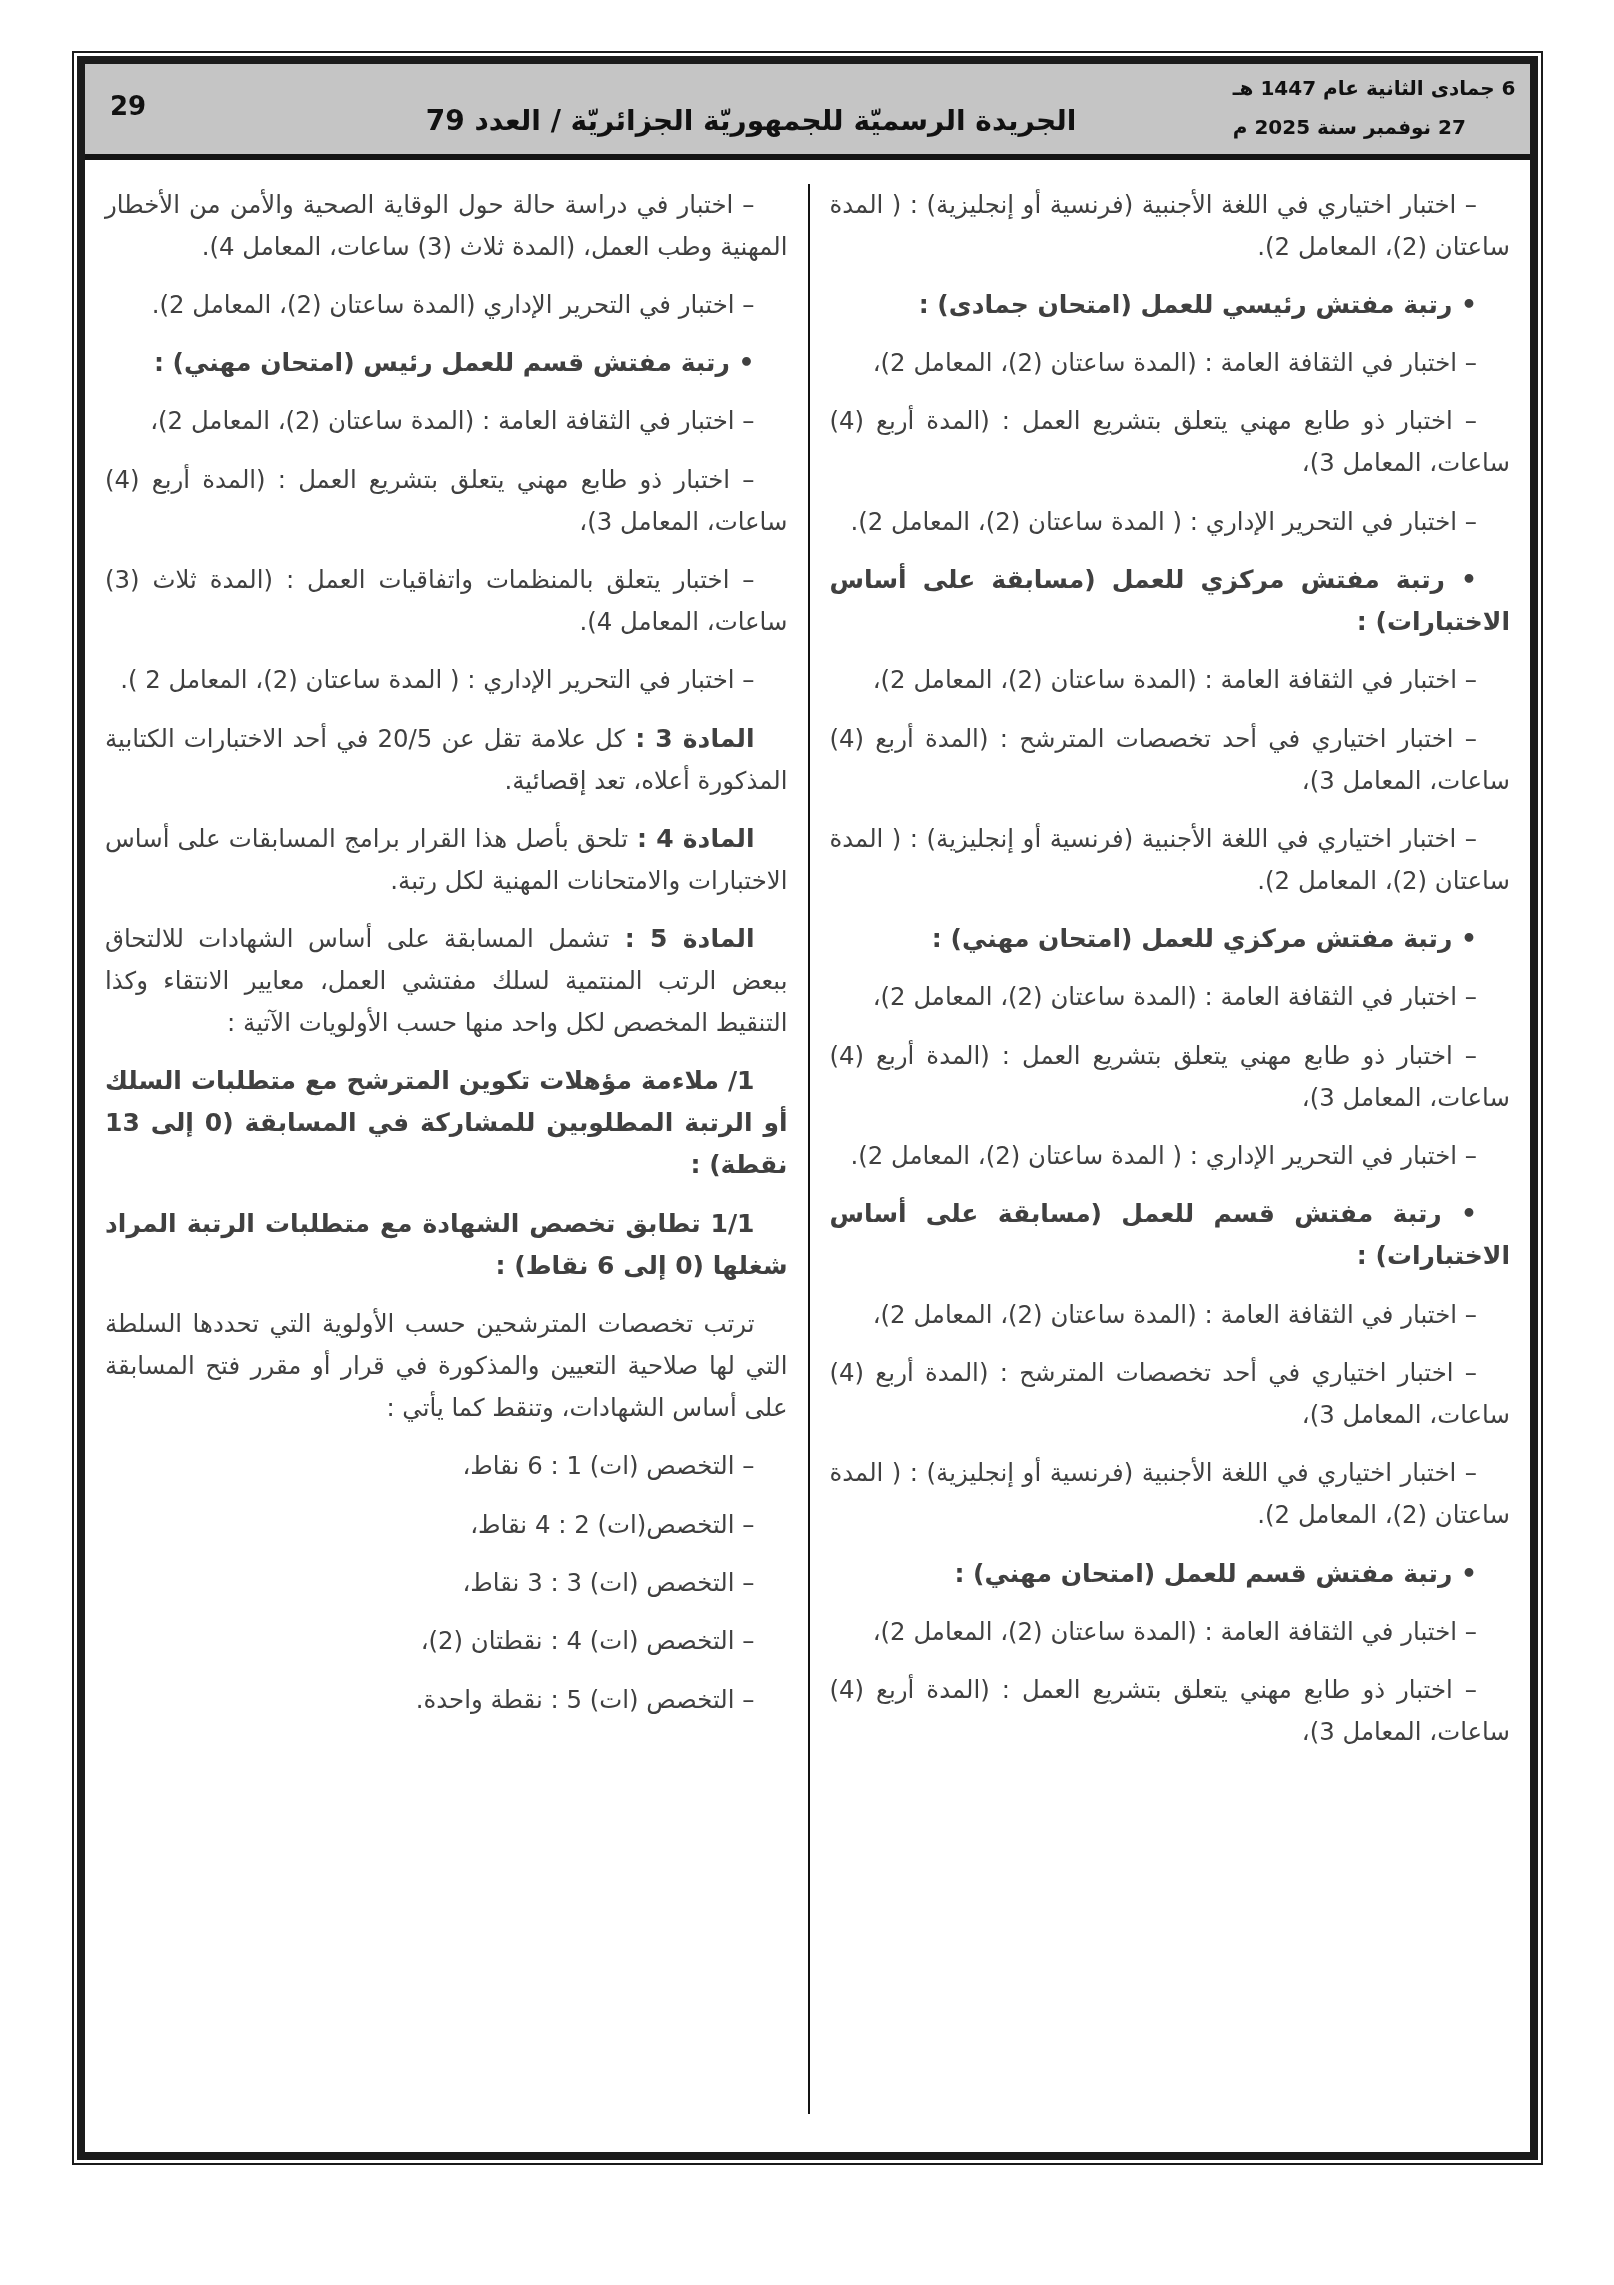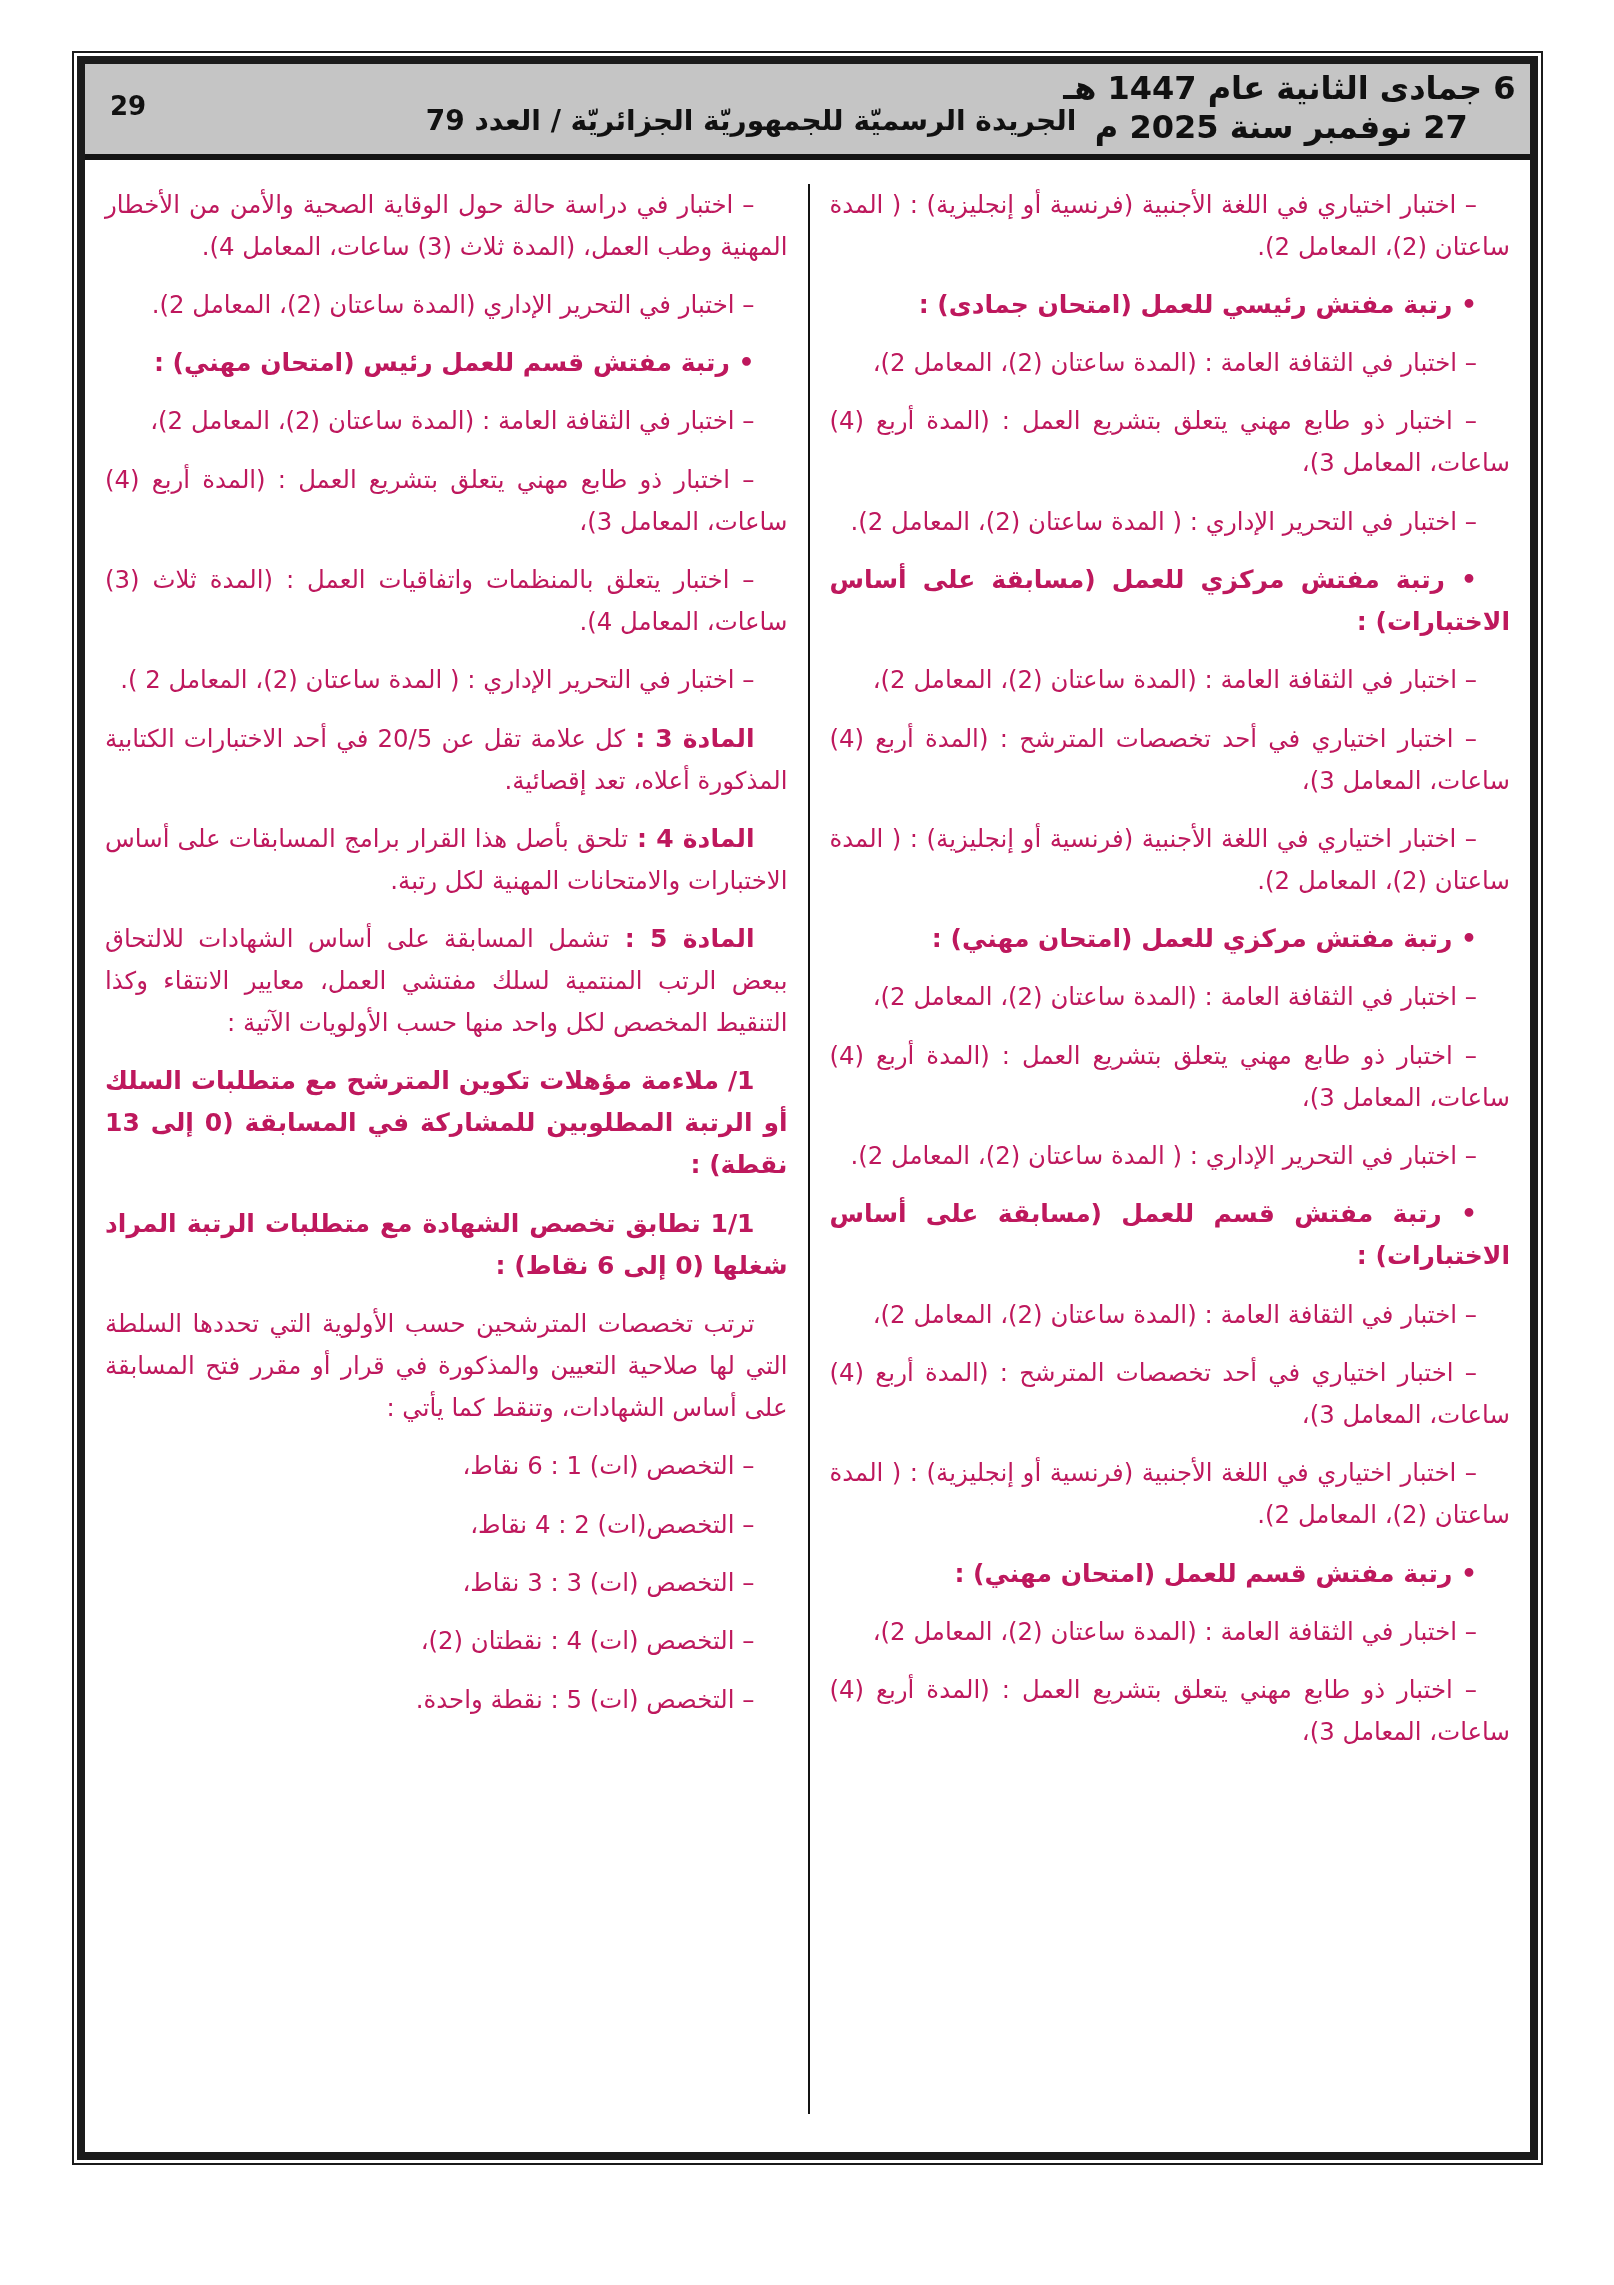"6 جمادى الثانية عام 1447" .masthead .dates { font-size: 32px -> 20px; text-align: center -> left }
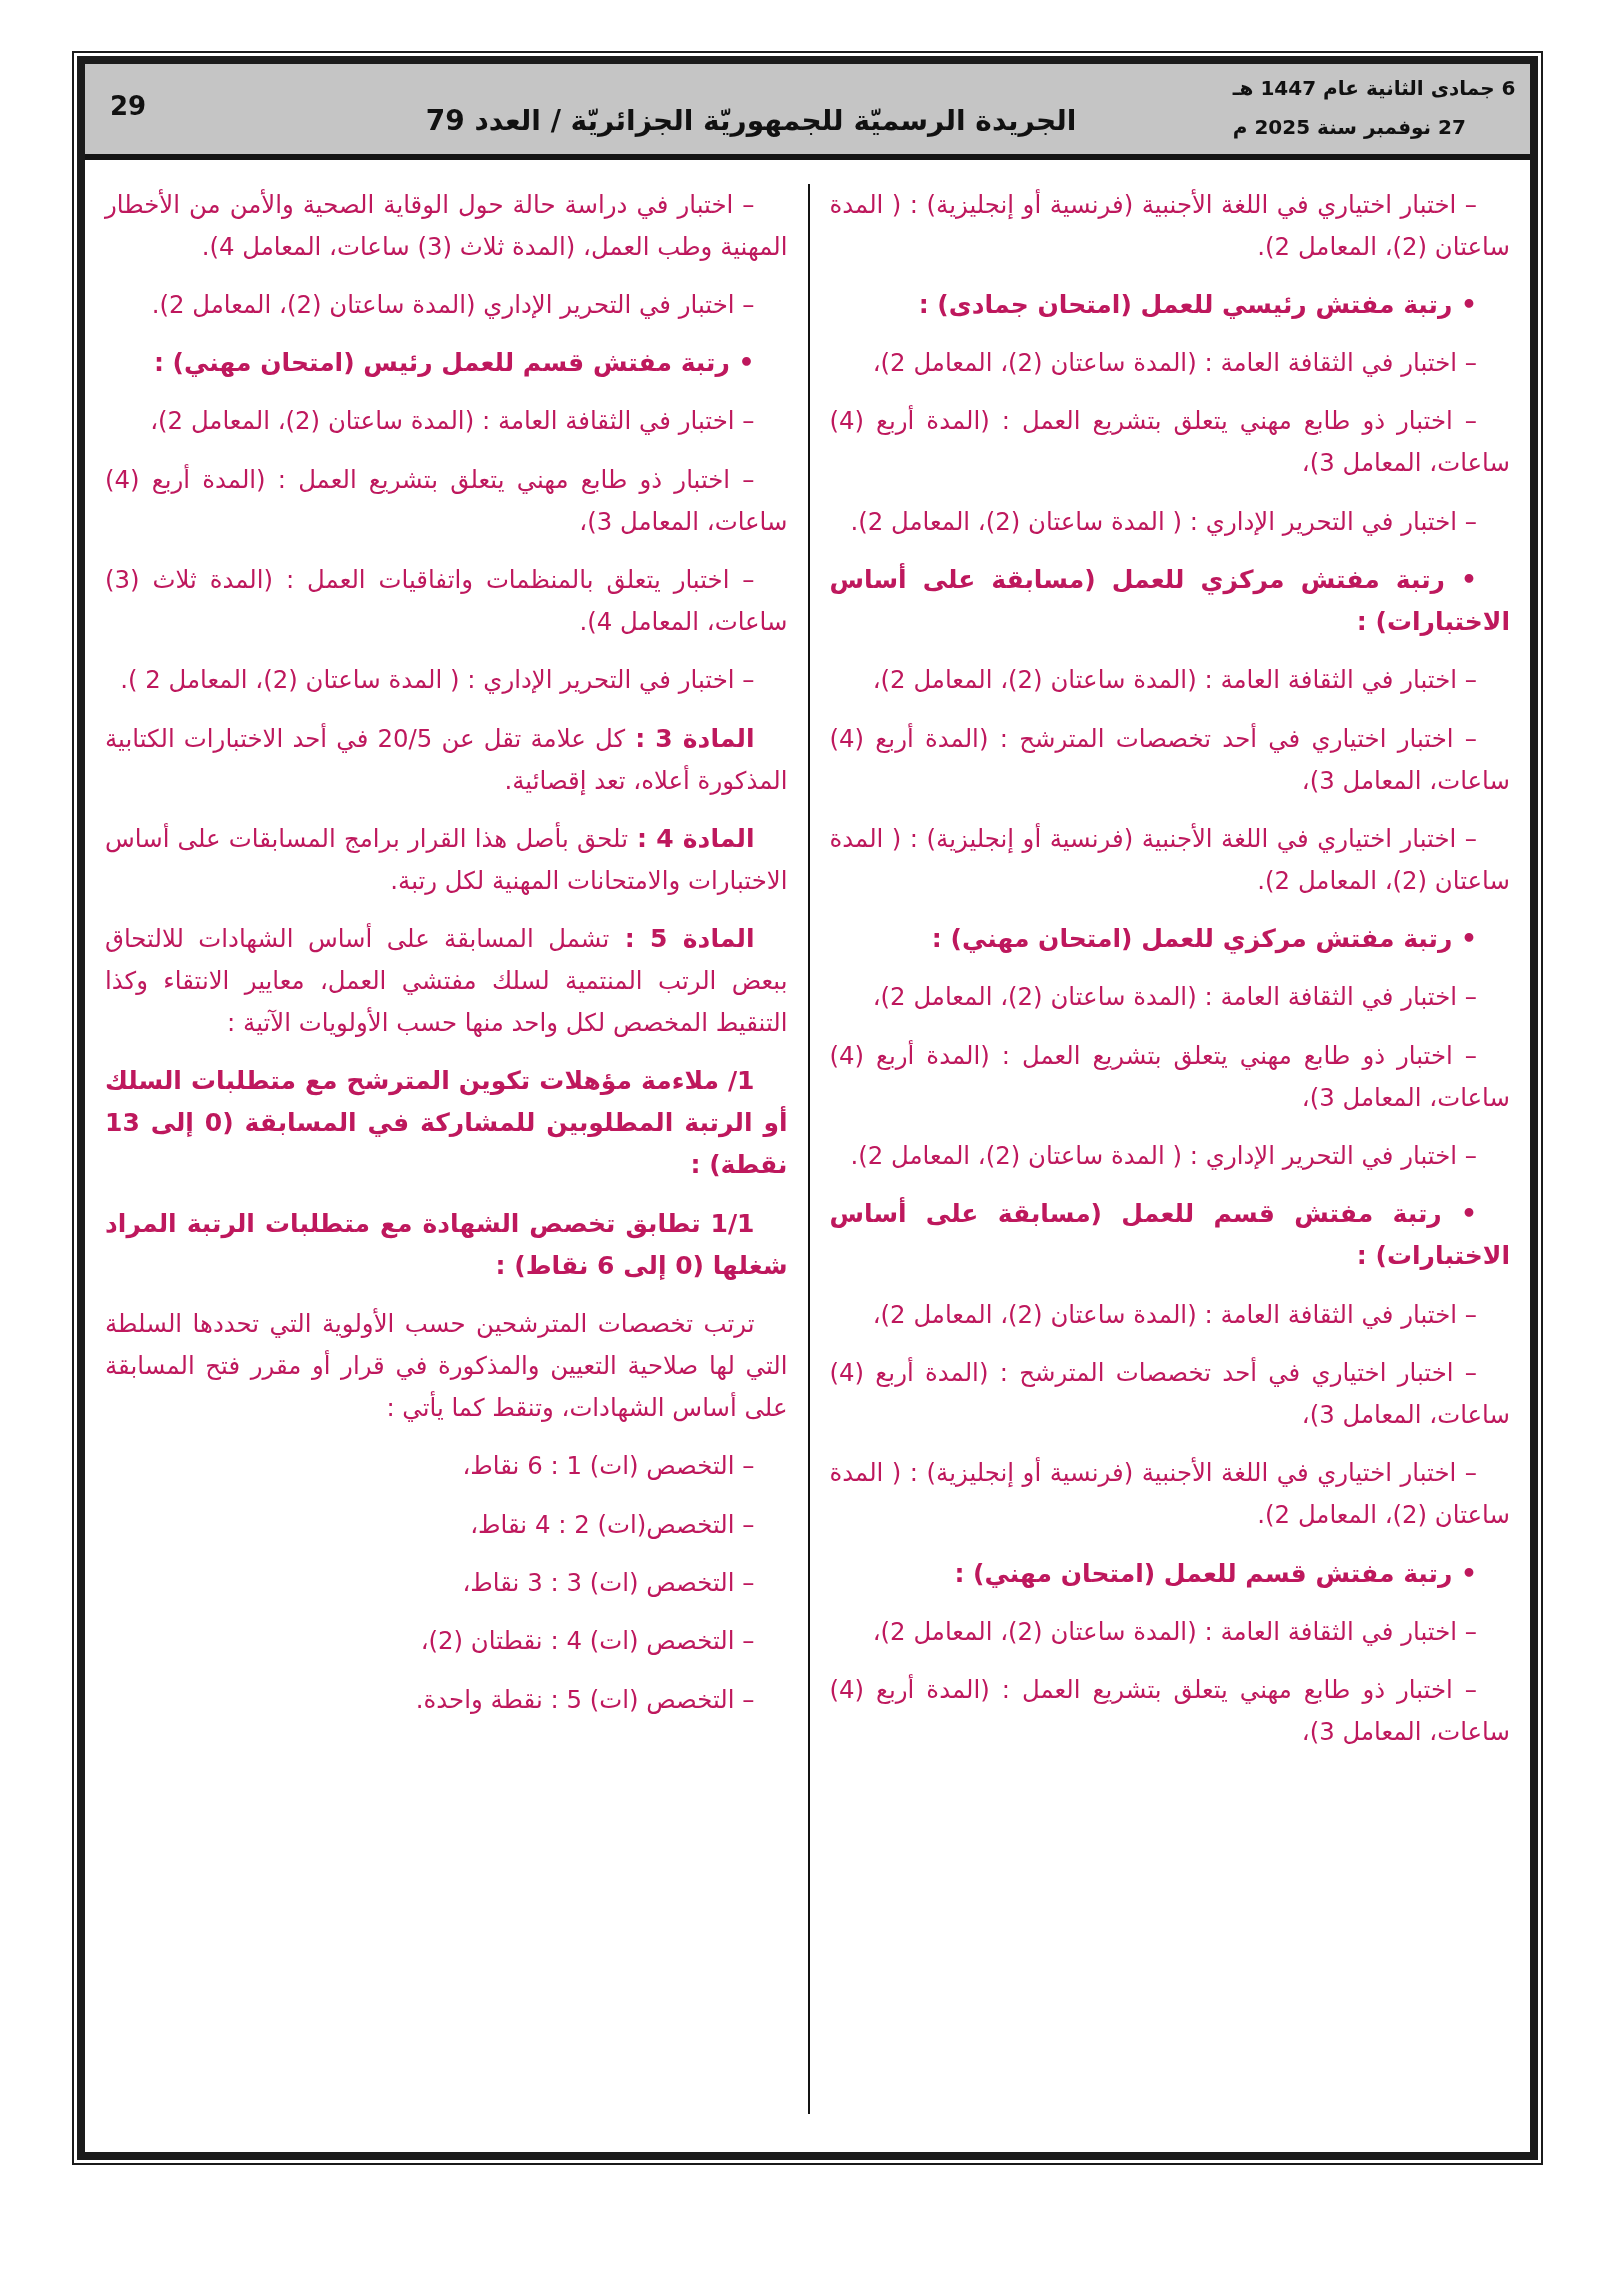"– اختبار في دراسة حالة" .para { color: #be185d -> #404040 }
